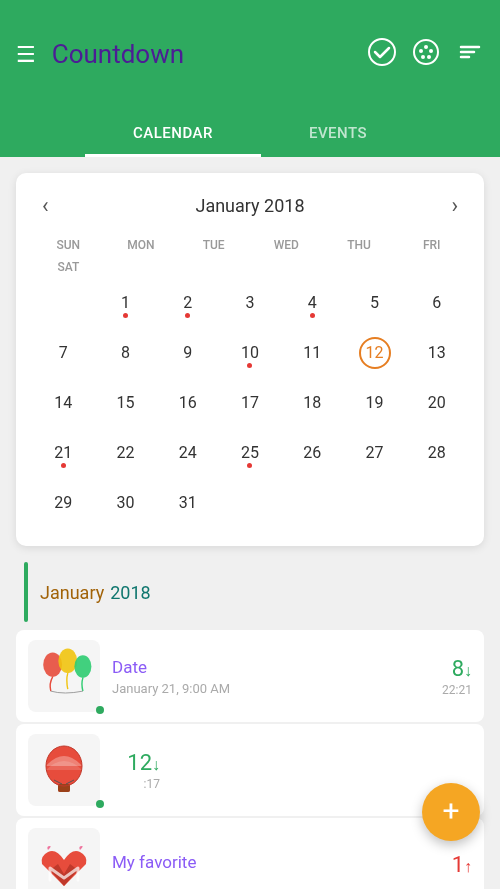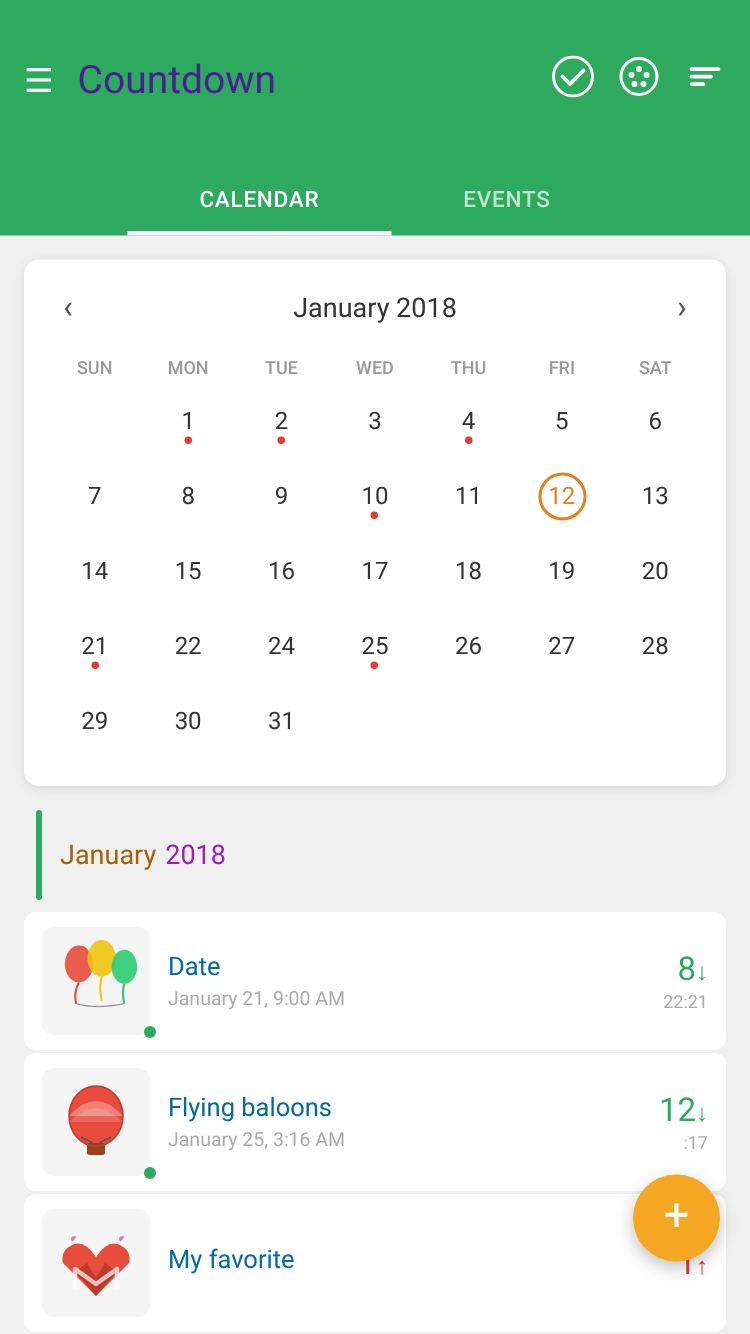"SUN" .cal-days-header { grid-template-columns: repeat(7, 1fr) -> repeat(6, 1fr) }
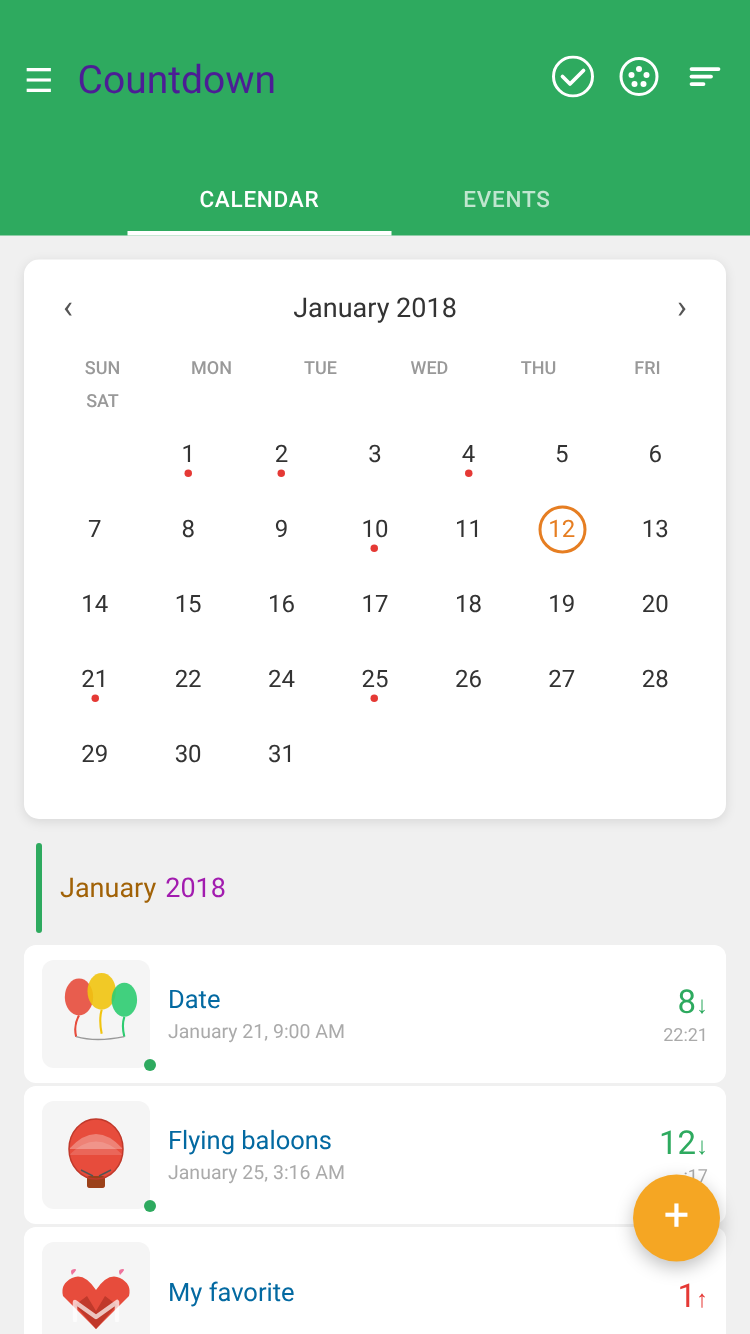"2018" .month-name span.gray { color: #a21caf -> #0f766e }
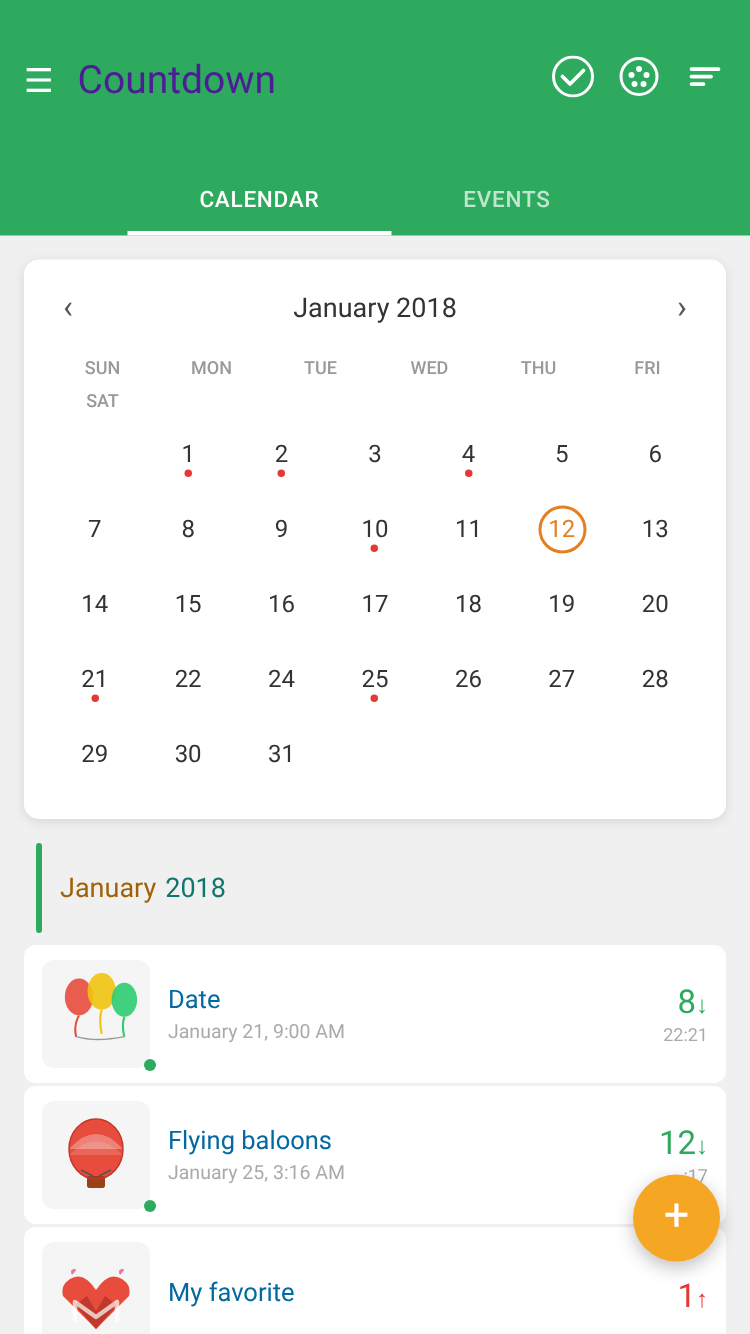"Date" .event-name { color: #0369a1 -> #8b5cf6 }
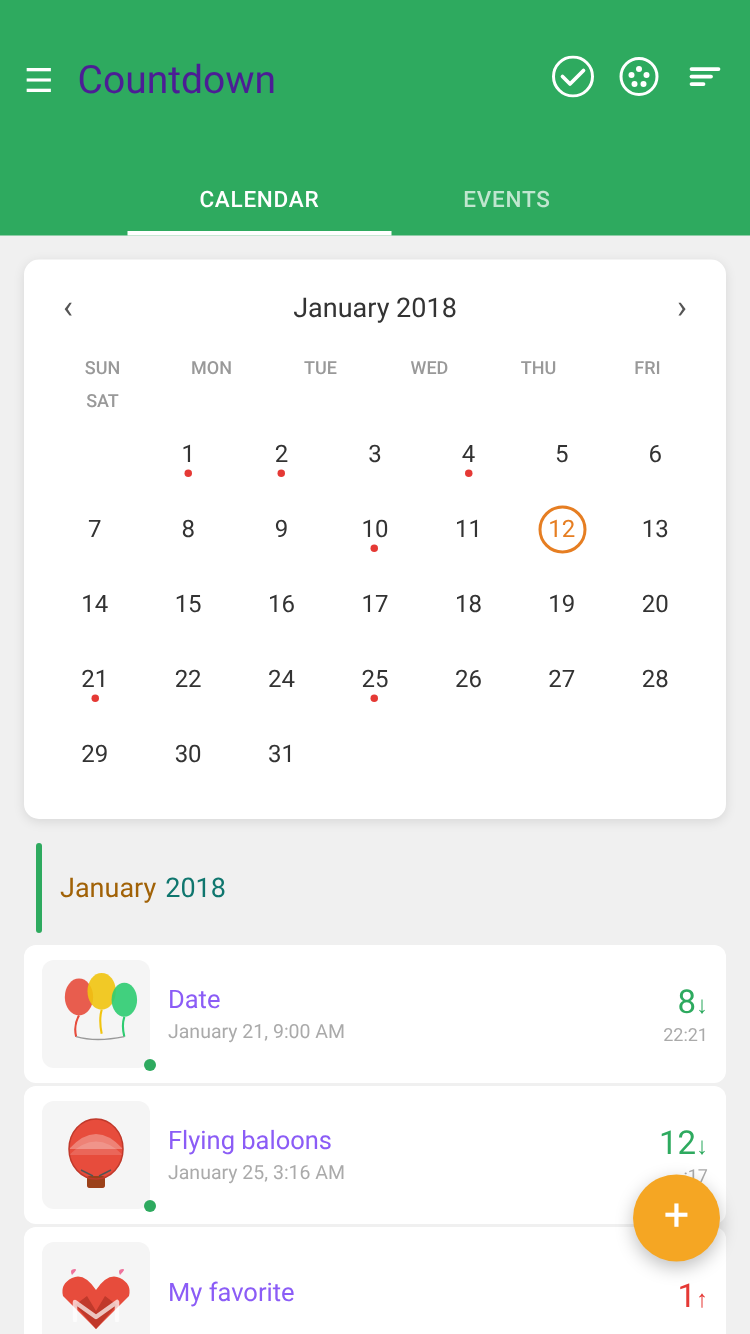"Flying baloons" div.event-info { html: <div> <div>Flying baloons</div> <div>January 25, 3:16 AM</div> </div> -> none }
